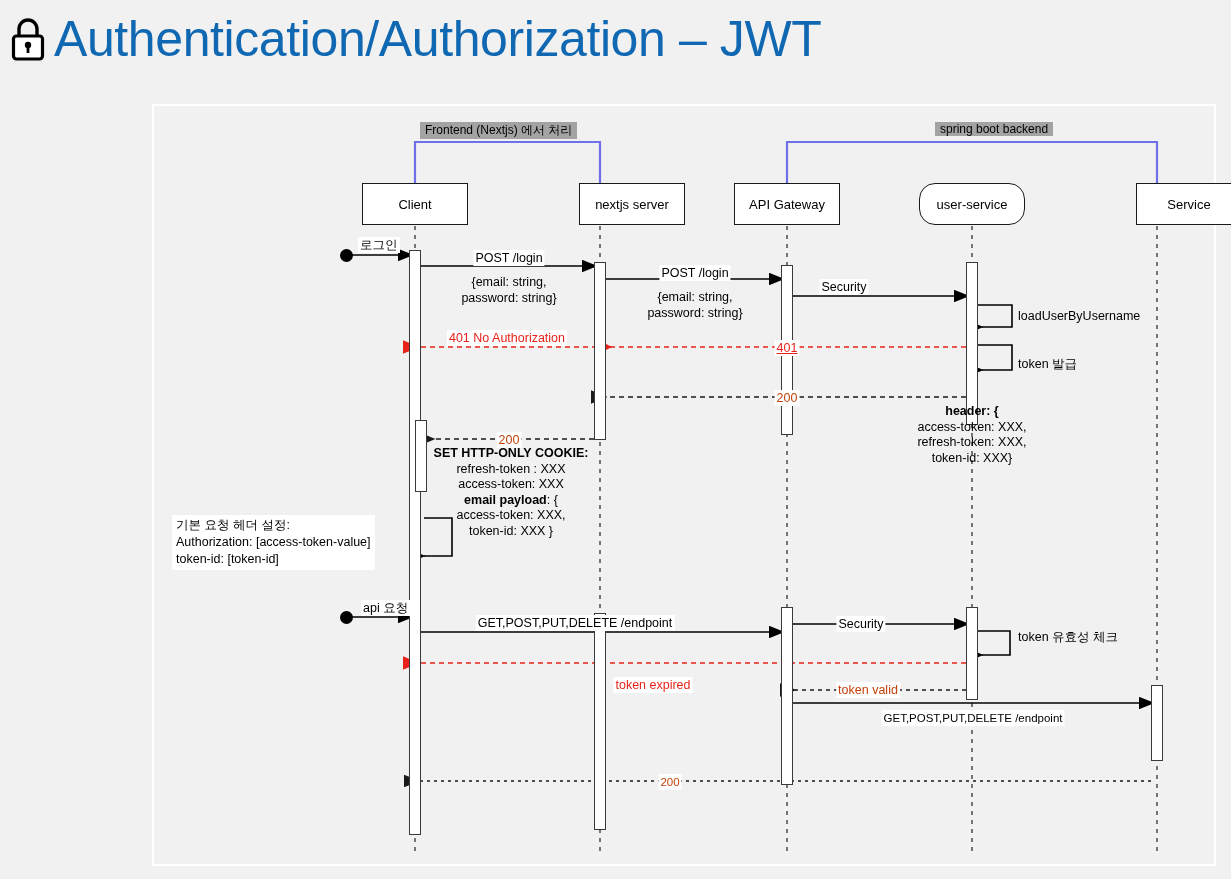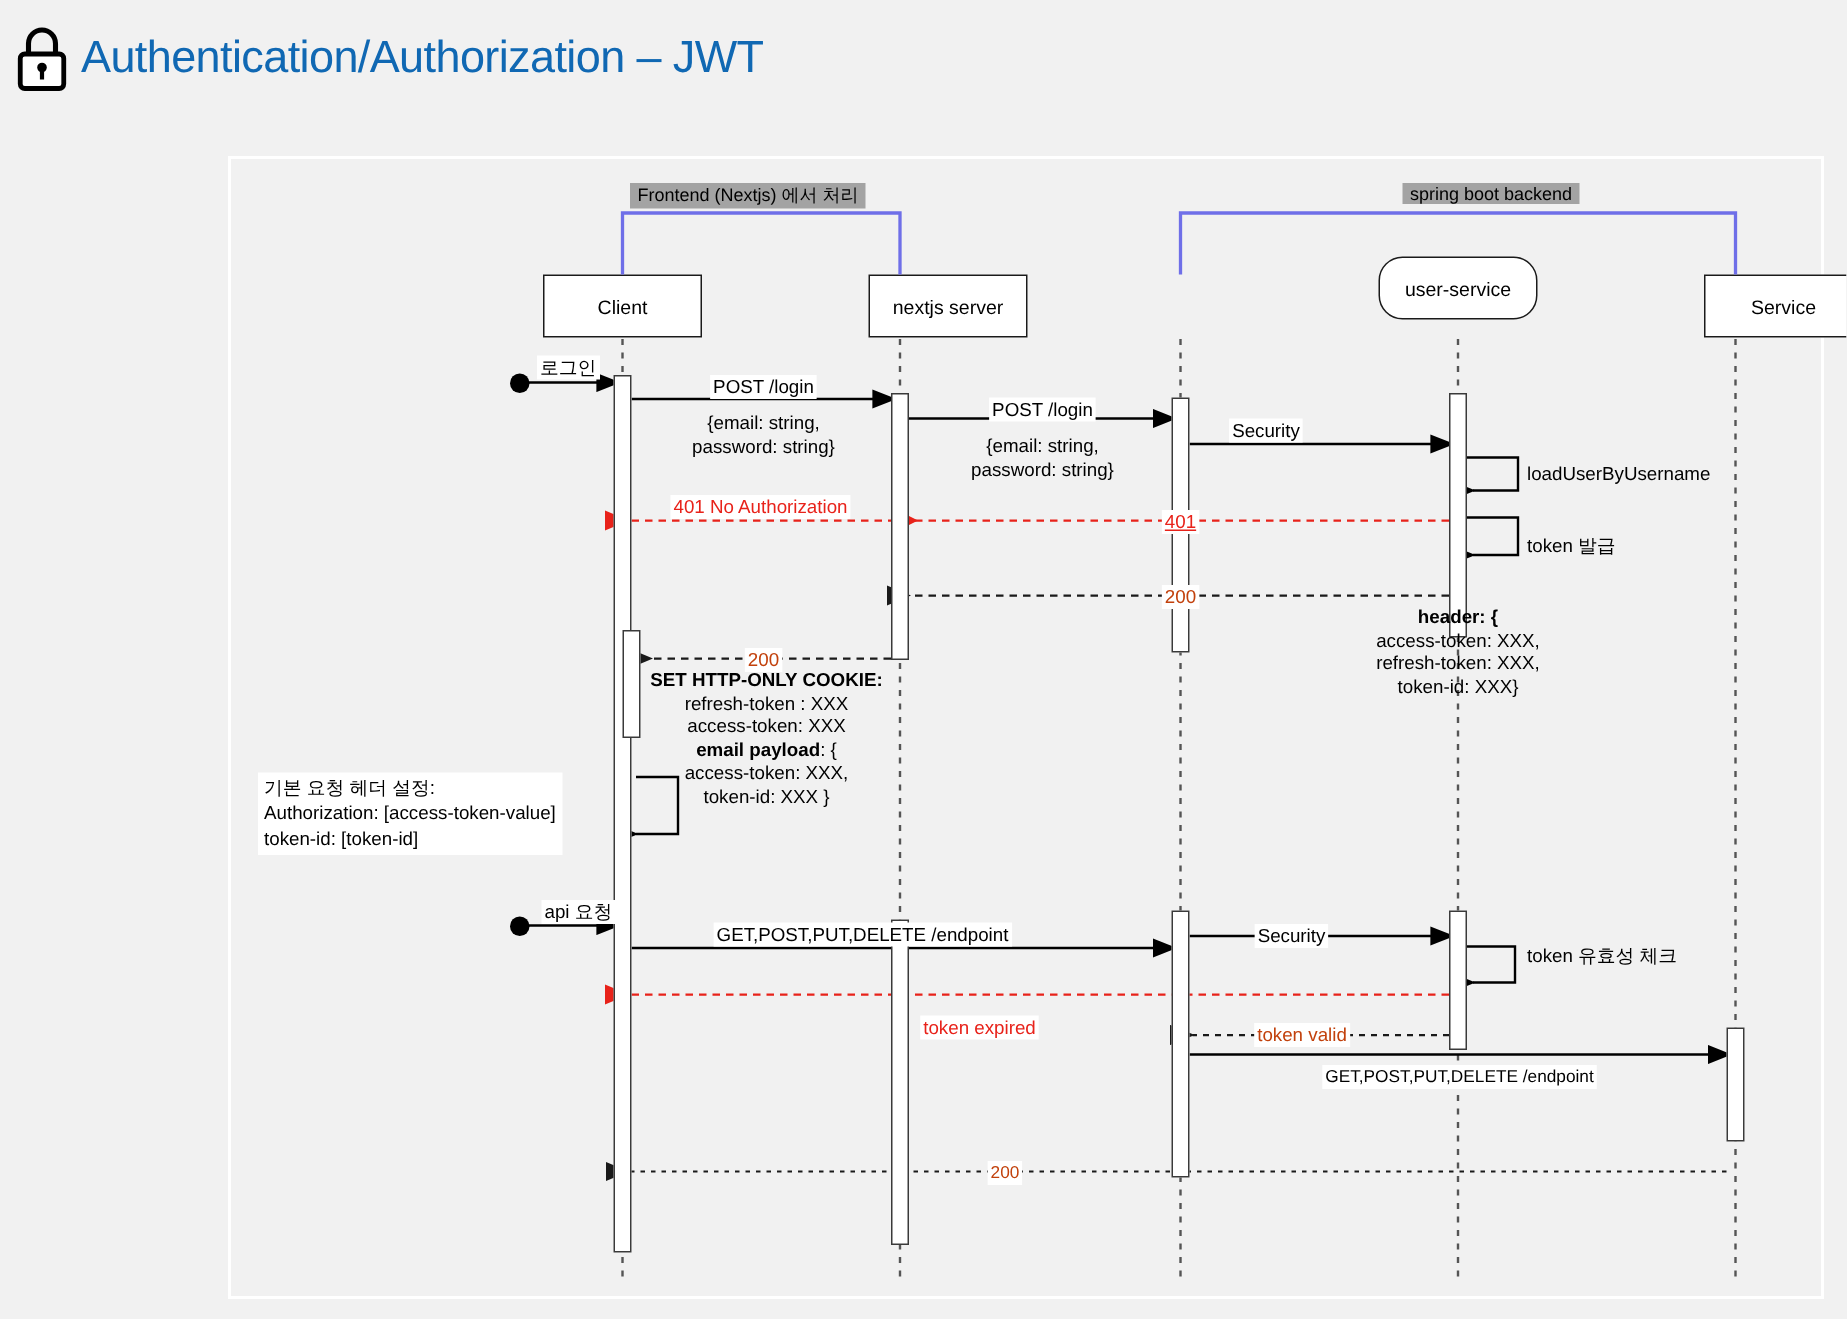"Authentication/Authorization – JWT" #title-text { font-size: 30px -> 50px }
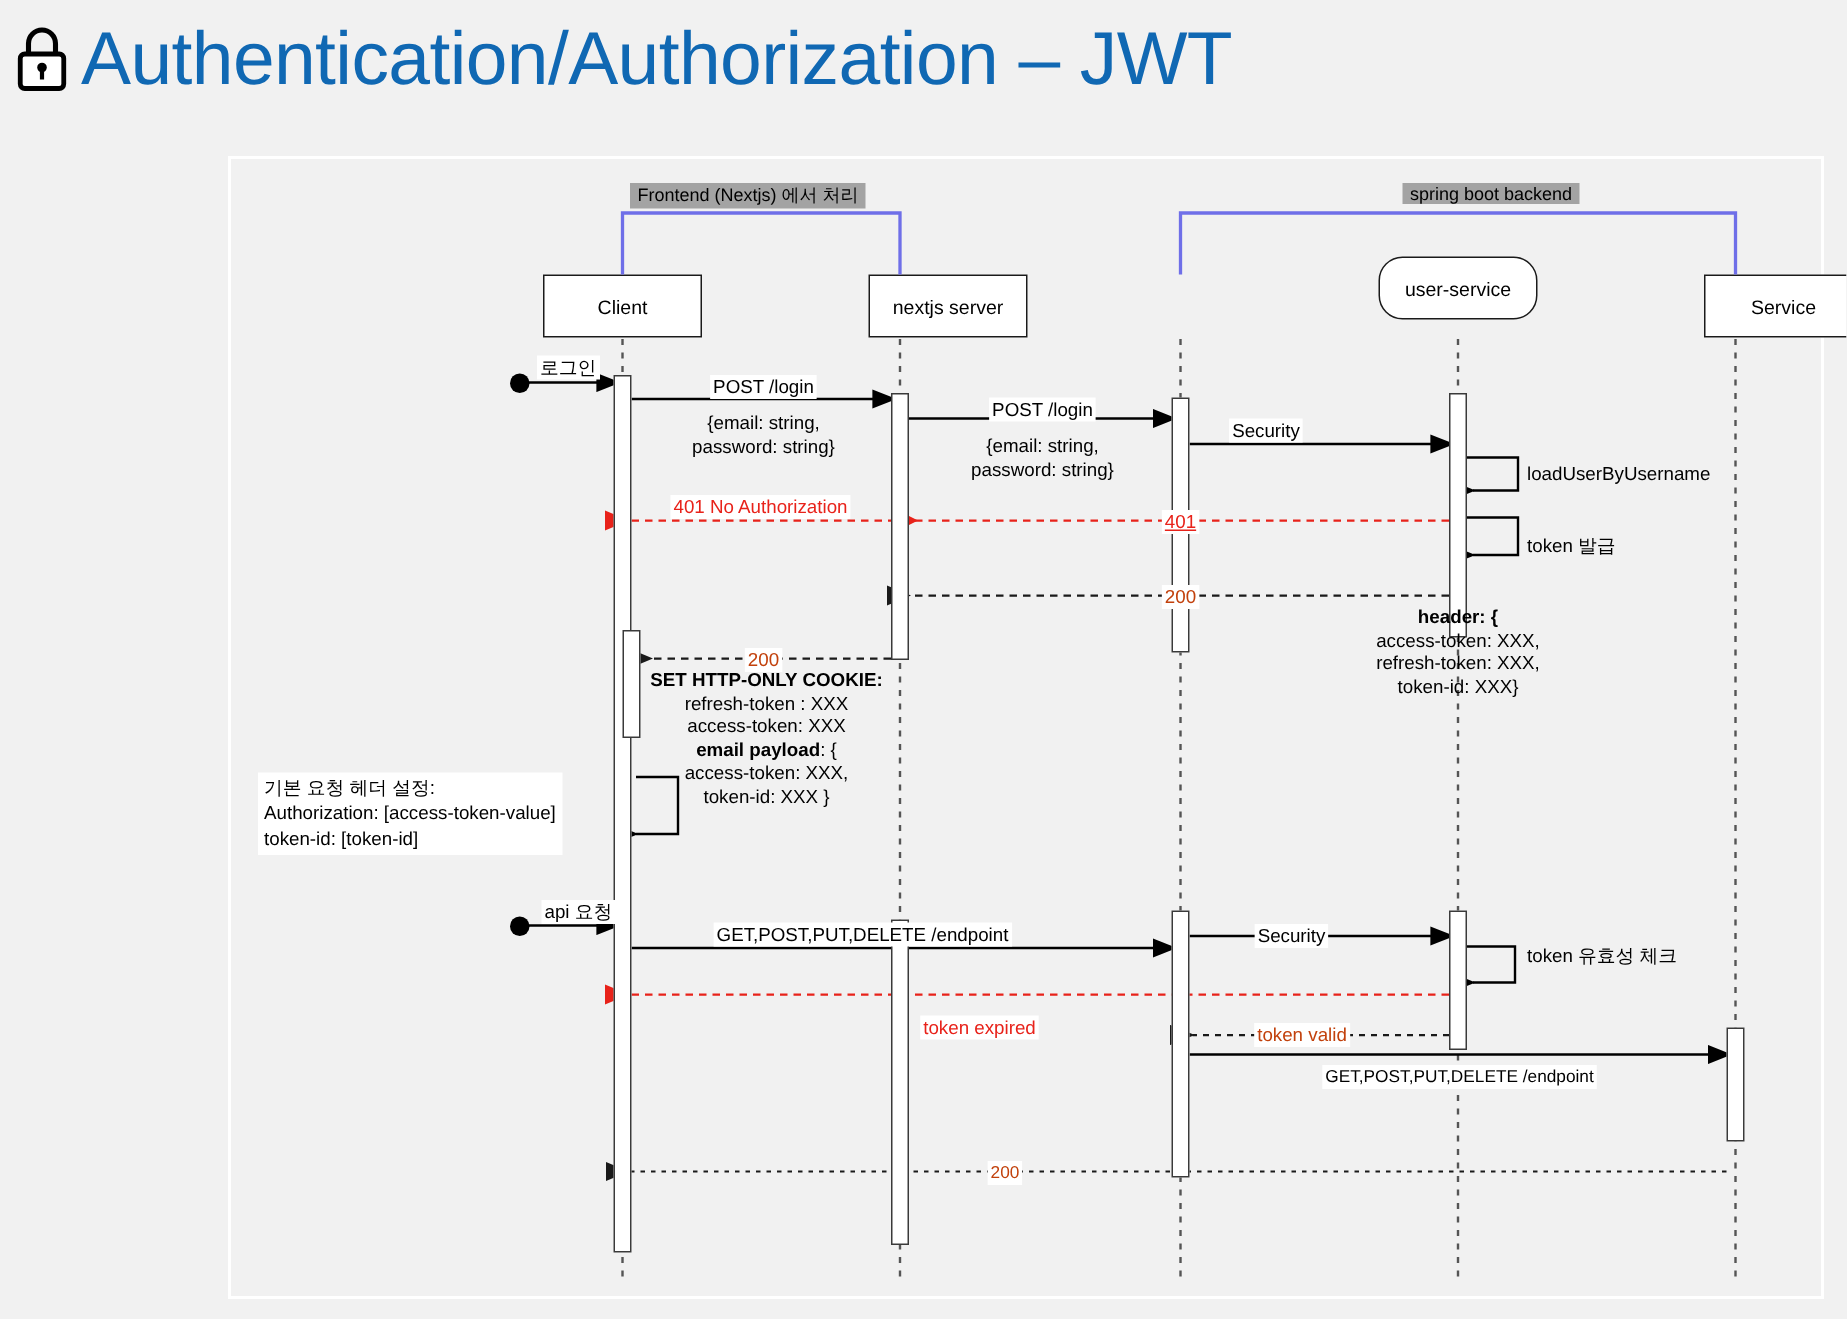"API Gateway" div.participant { html: none -> <div> <span>API Gateway</span> </div> }
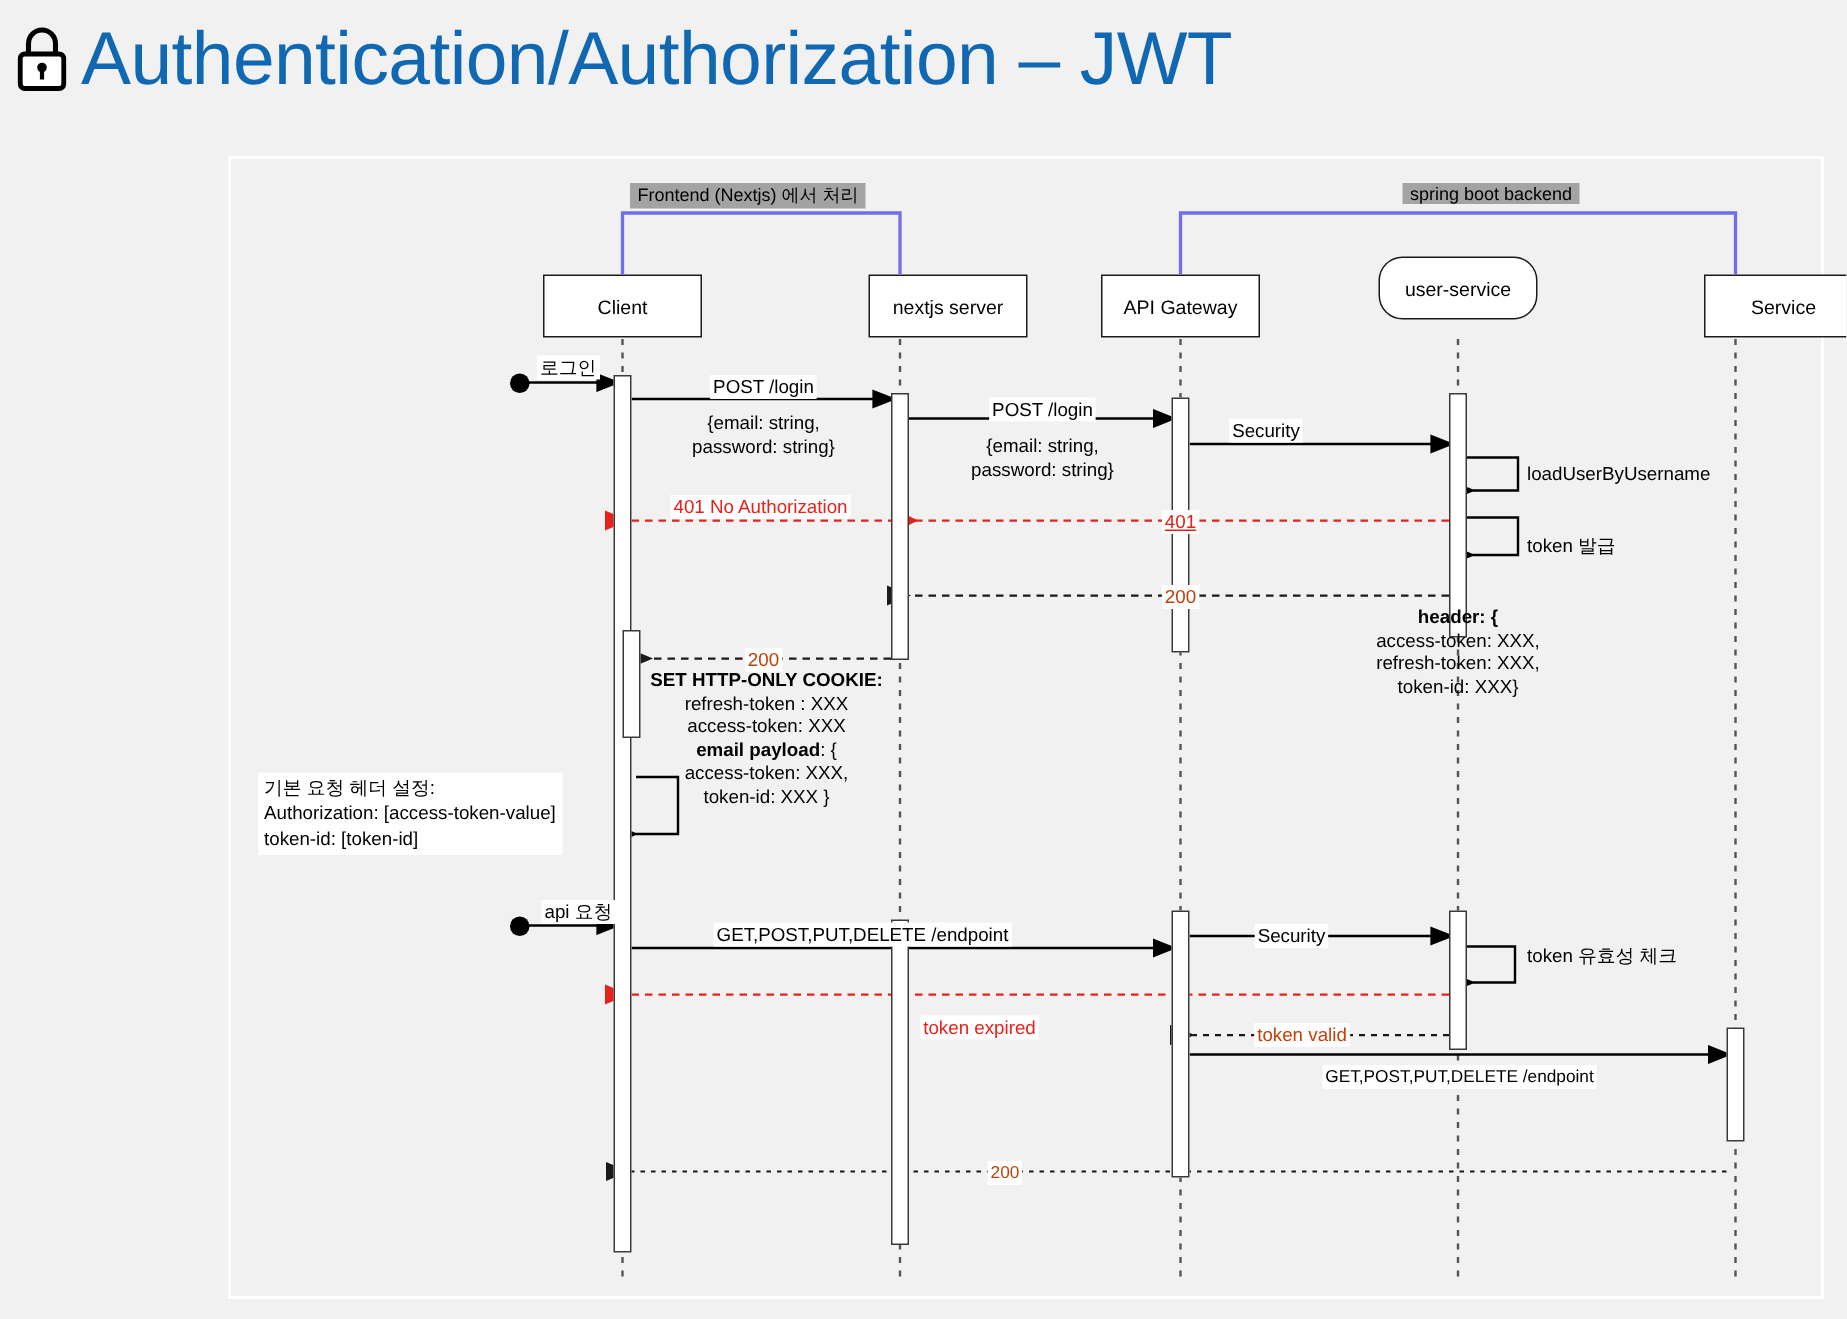"user-service" div.participant { top: 171px -> 183px }
